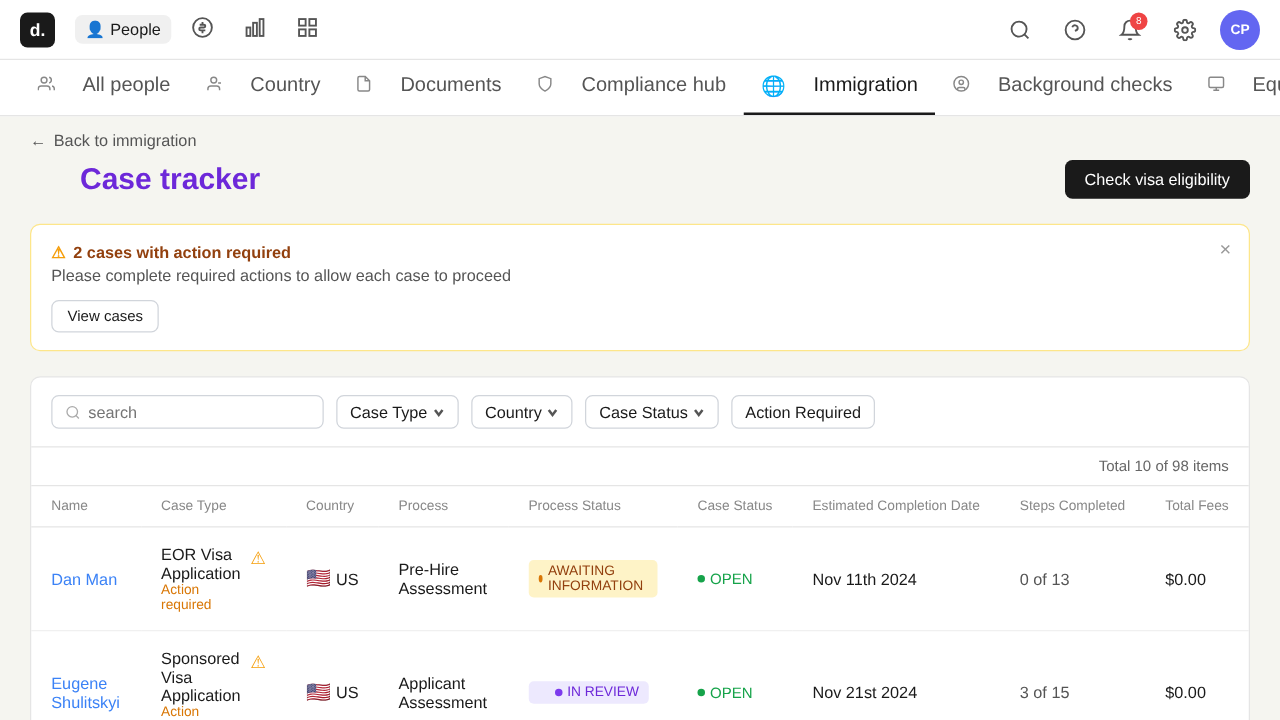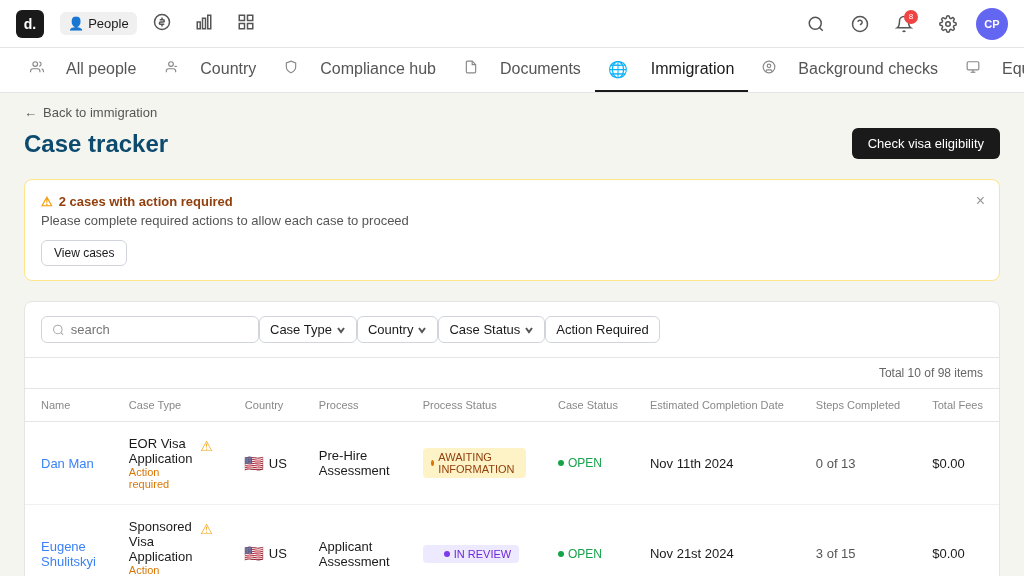"Compliance hub" div.sub-nav-item { order: before "Documents" -> after "Documents" }
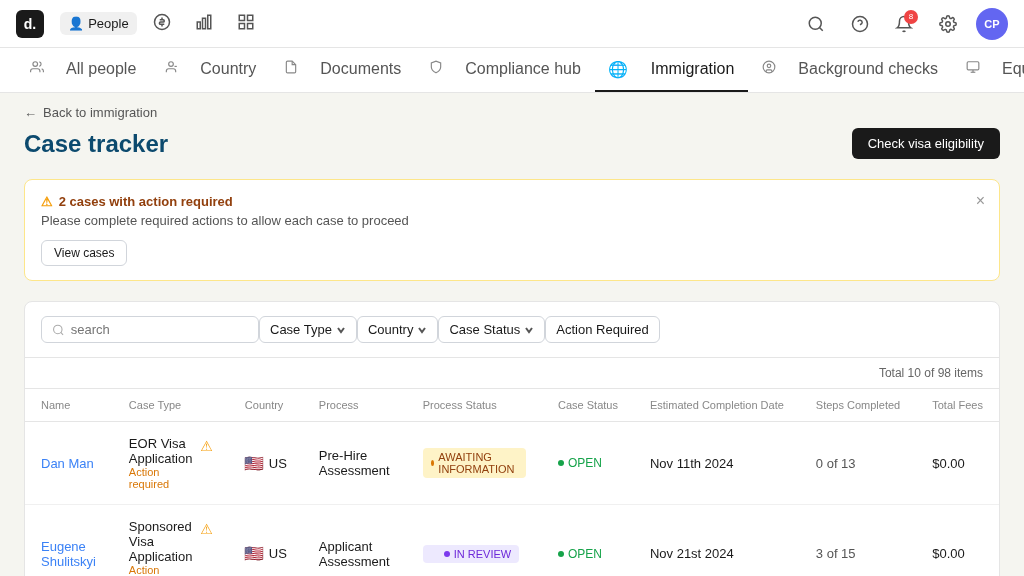"Case tracker" .page-title { color: #0c4a6e -> #6d28d9; margin-left: none -> 40px }
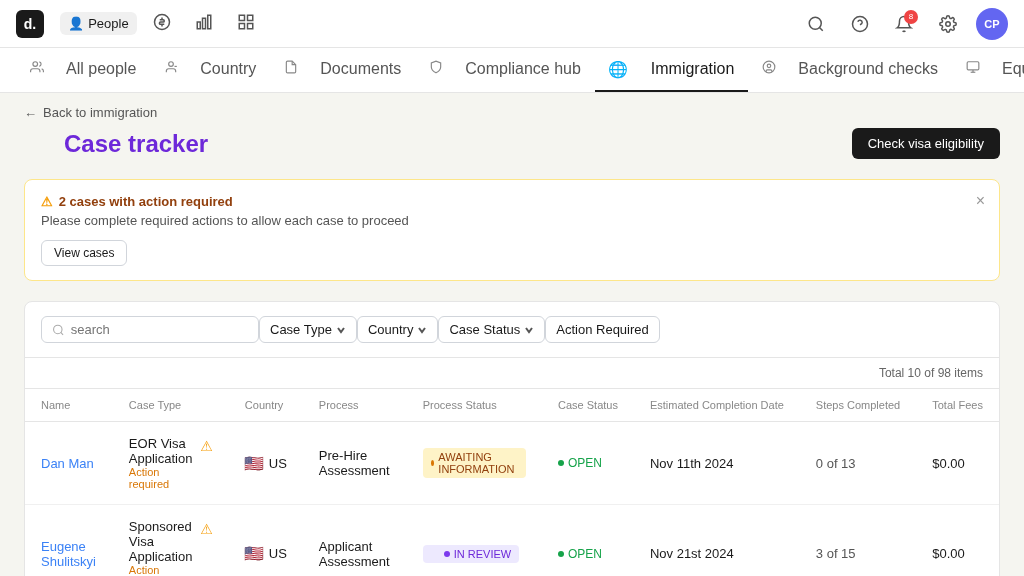"search" .table-toolbar { gap: none -> 10px }
